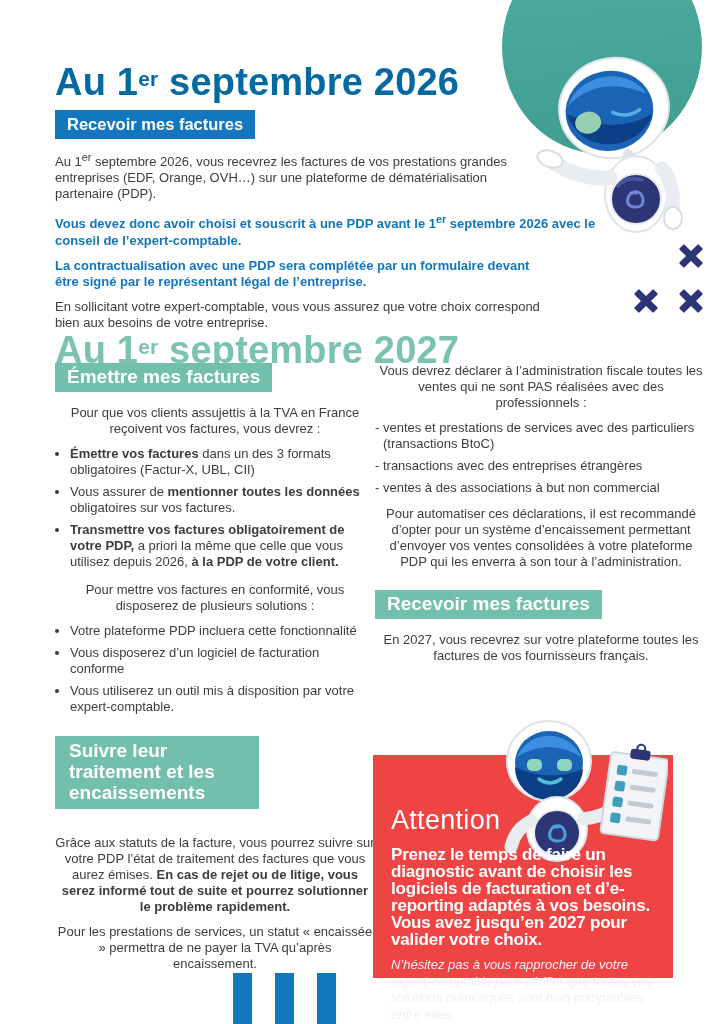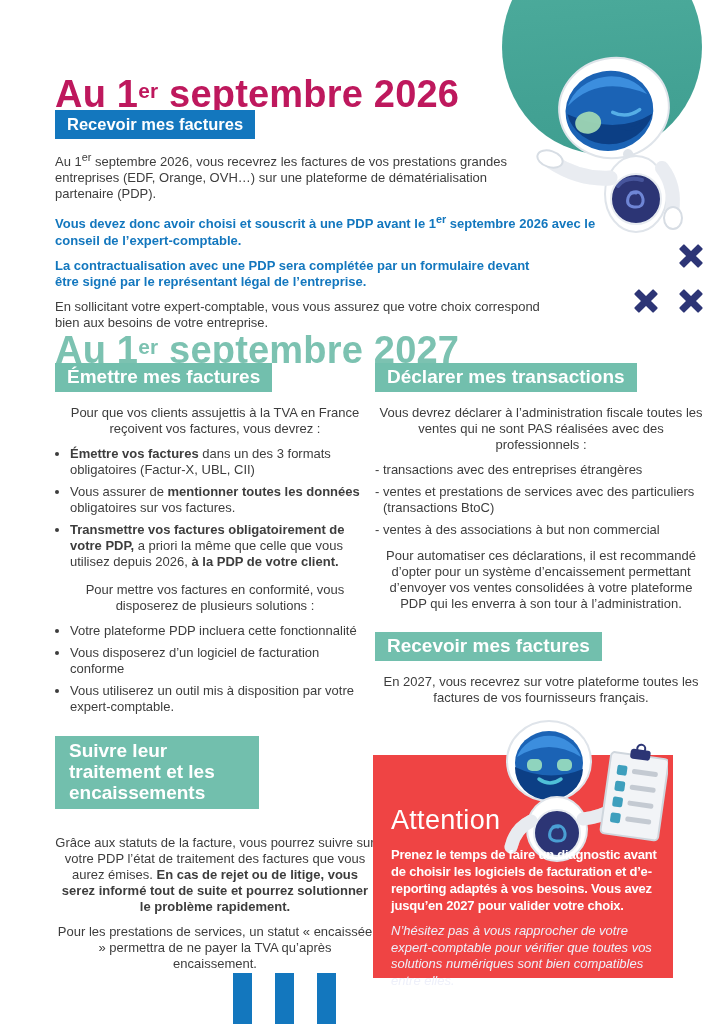"Au 1er septembre 2026" .h-2026 { color: #be185d -> #0369a1; top: 50px -> 38px }
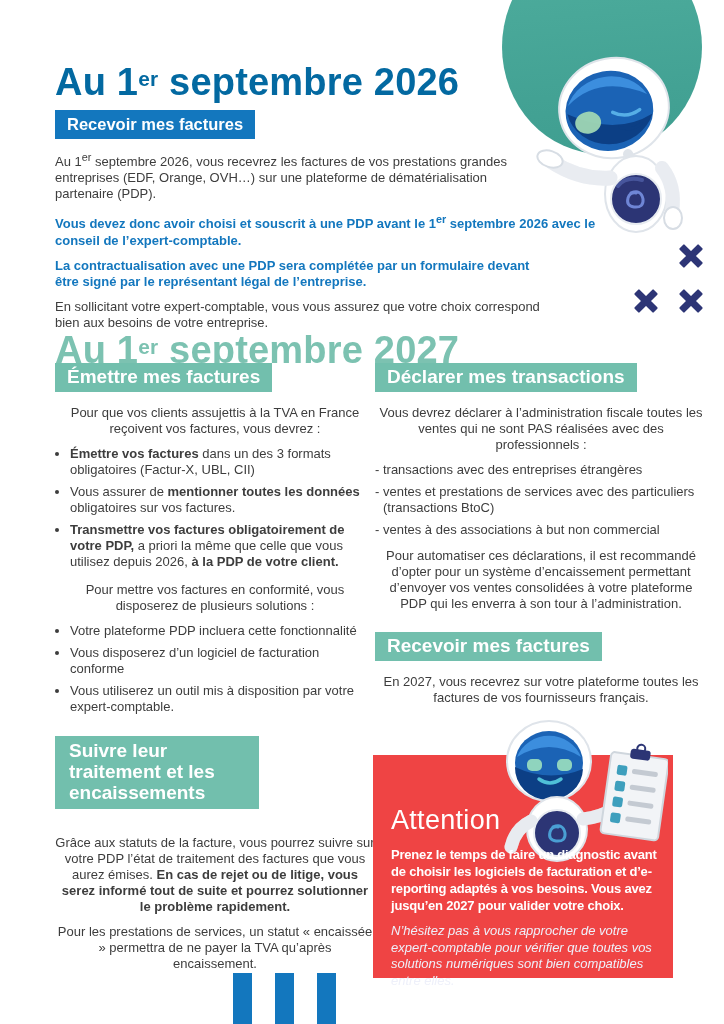"Déclarer mes transactions" div.banner { html: <div>Déclarer mes transactions</div> -> none }
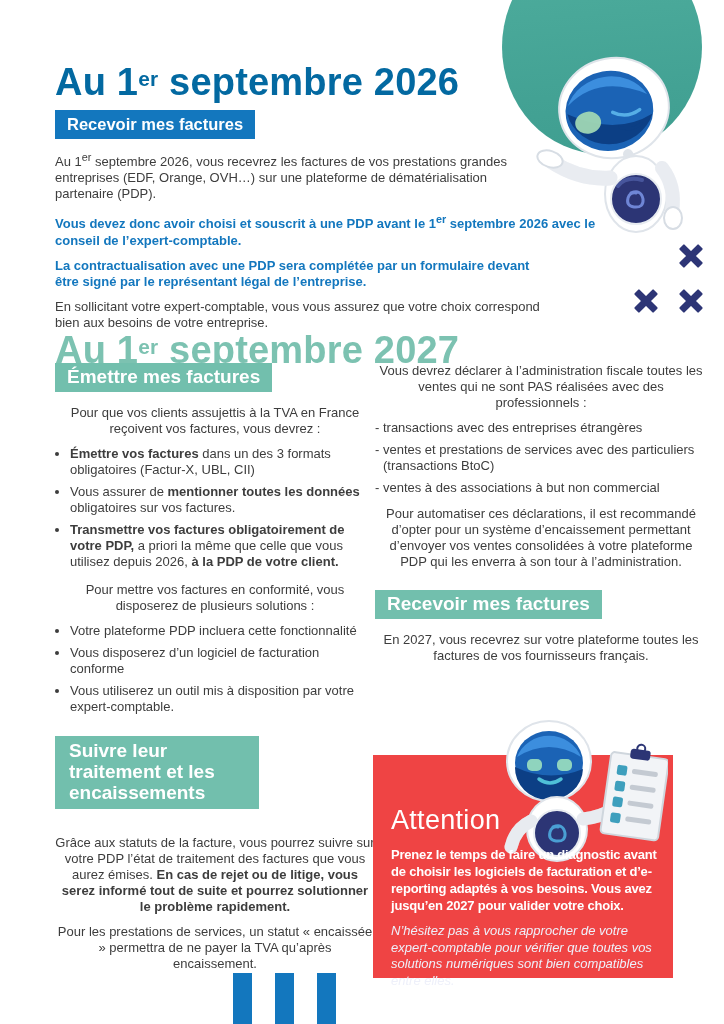"- transactions avec des entreprises" div.dash-item { order: before "- ventes et prestations de" -> after "- ventes et prestations de" }
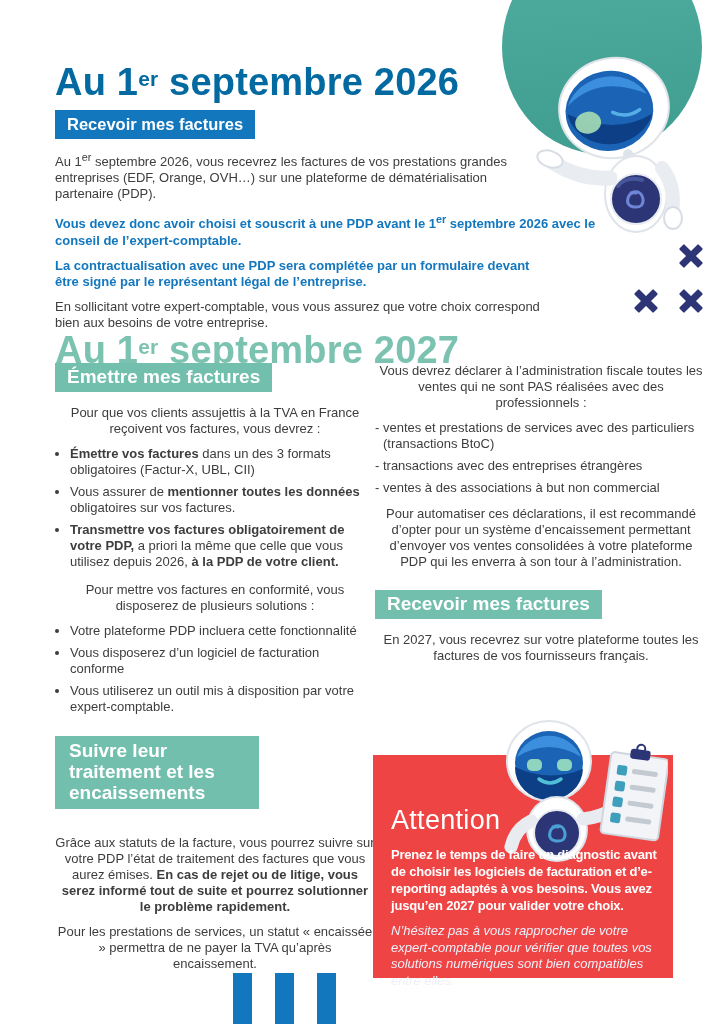"Prenez le temps de faire" .attention-bold { font-size: 13px -> 17px }
